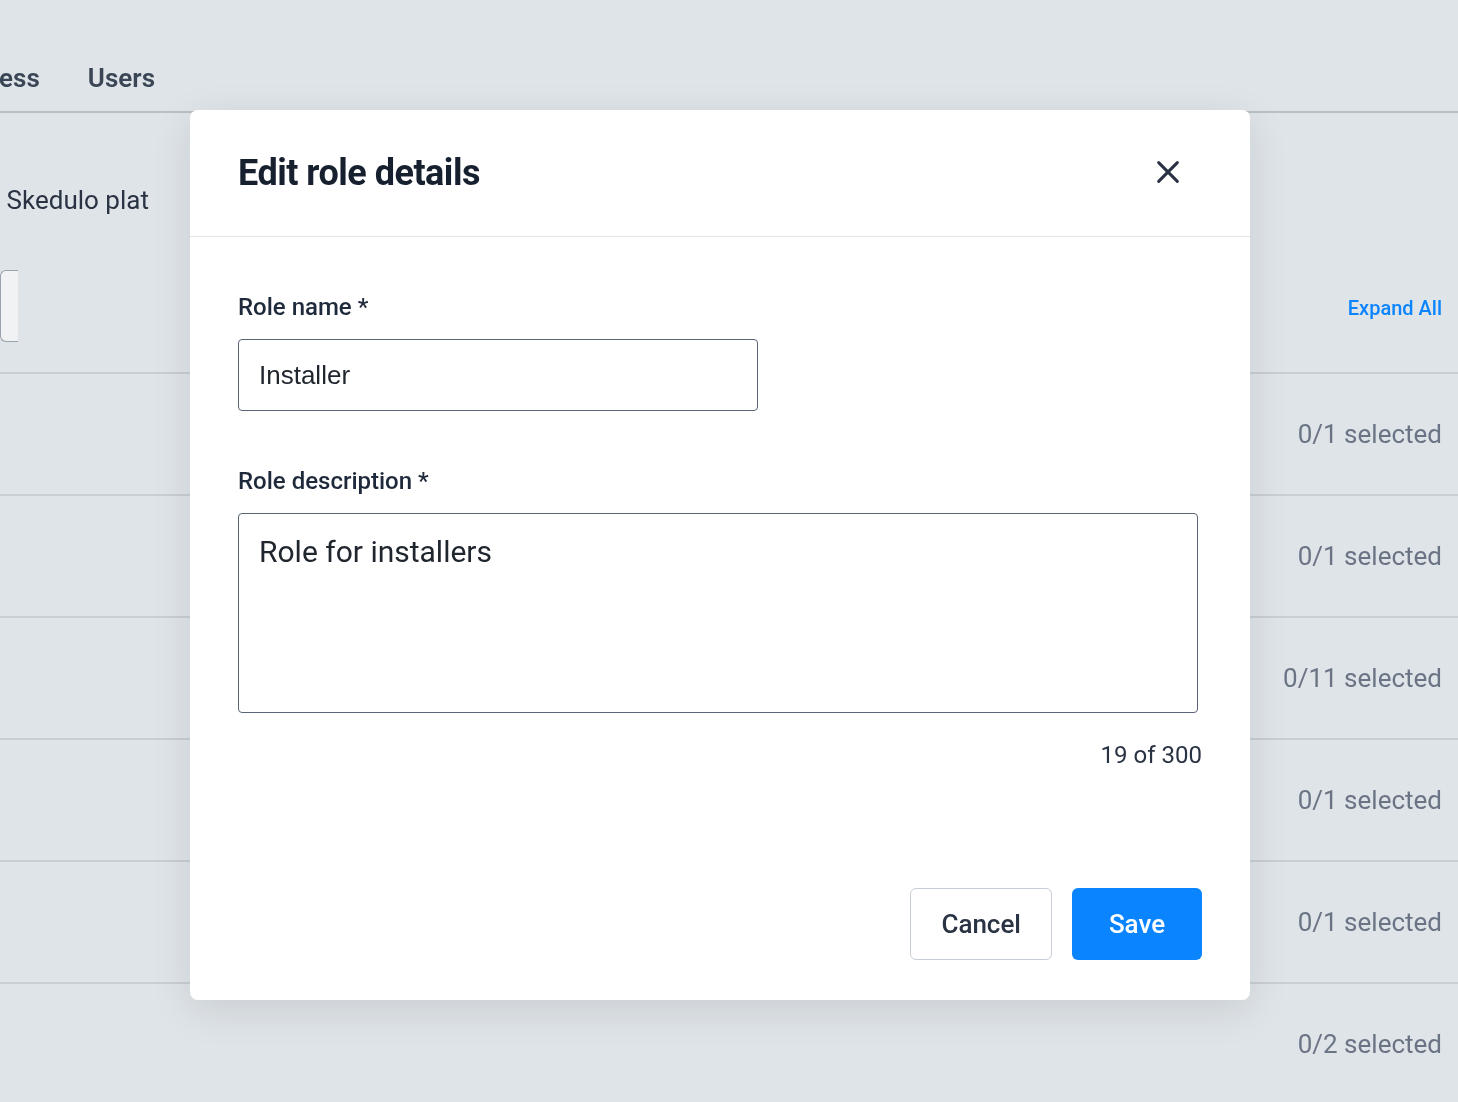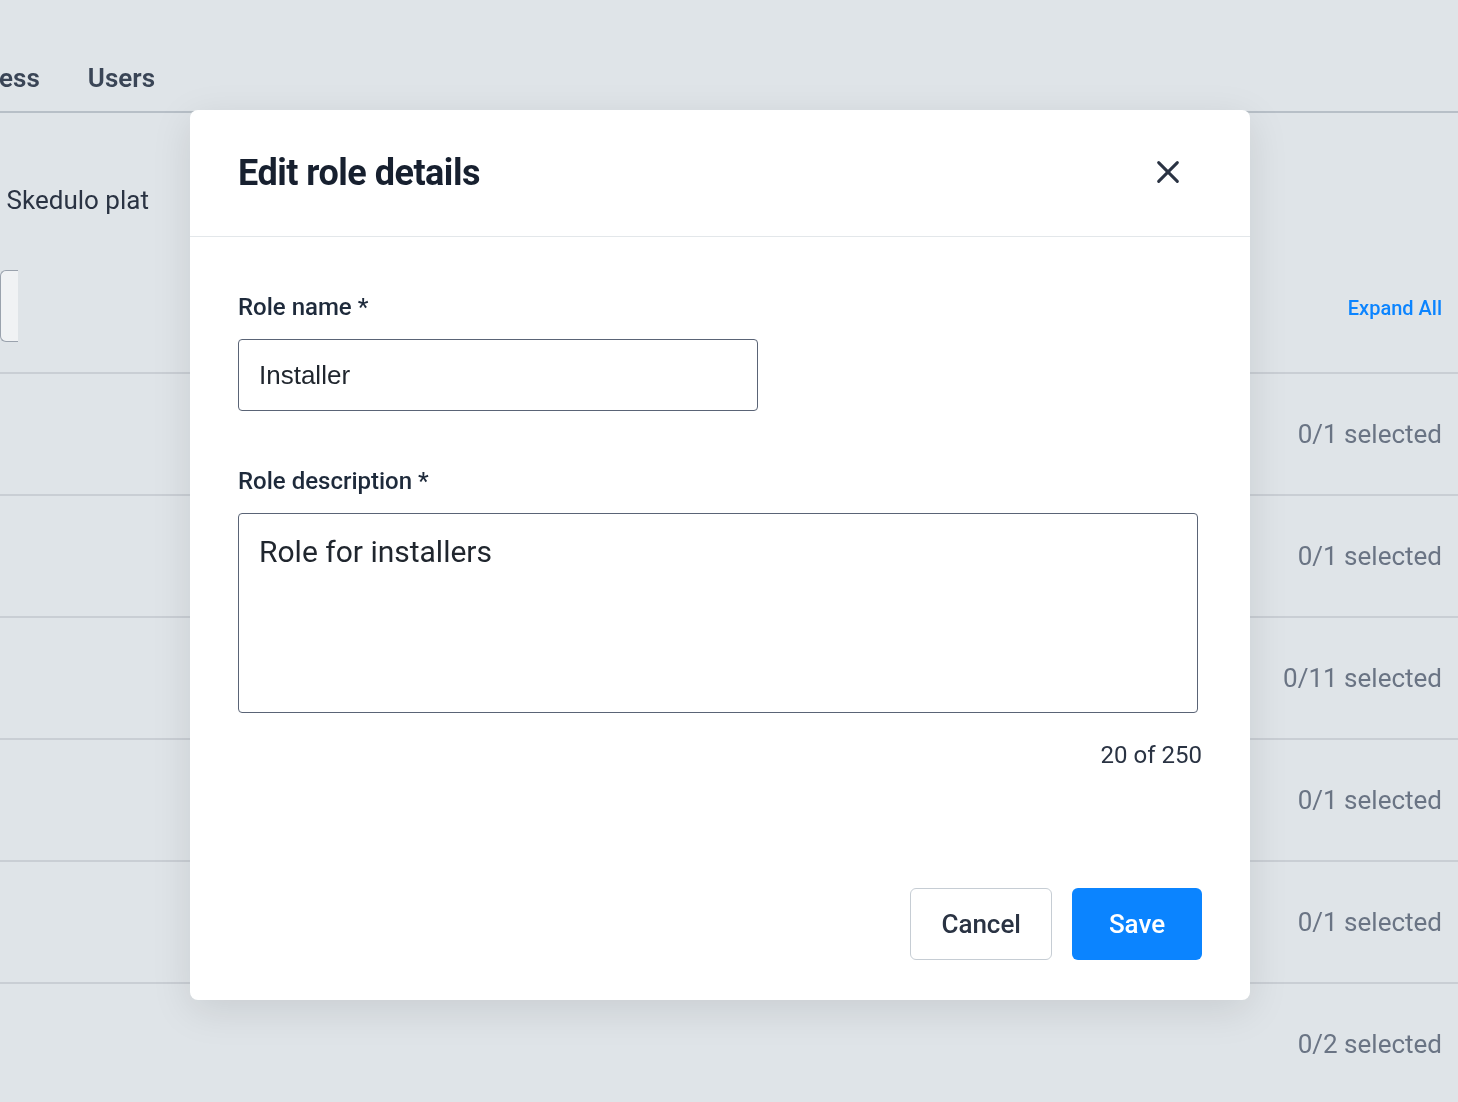"20 of 250" div.char-count { text: 20 of 250 -> 19 of 300 }
